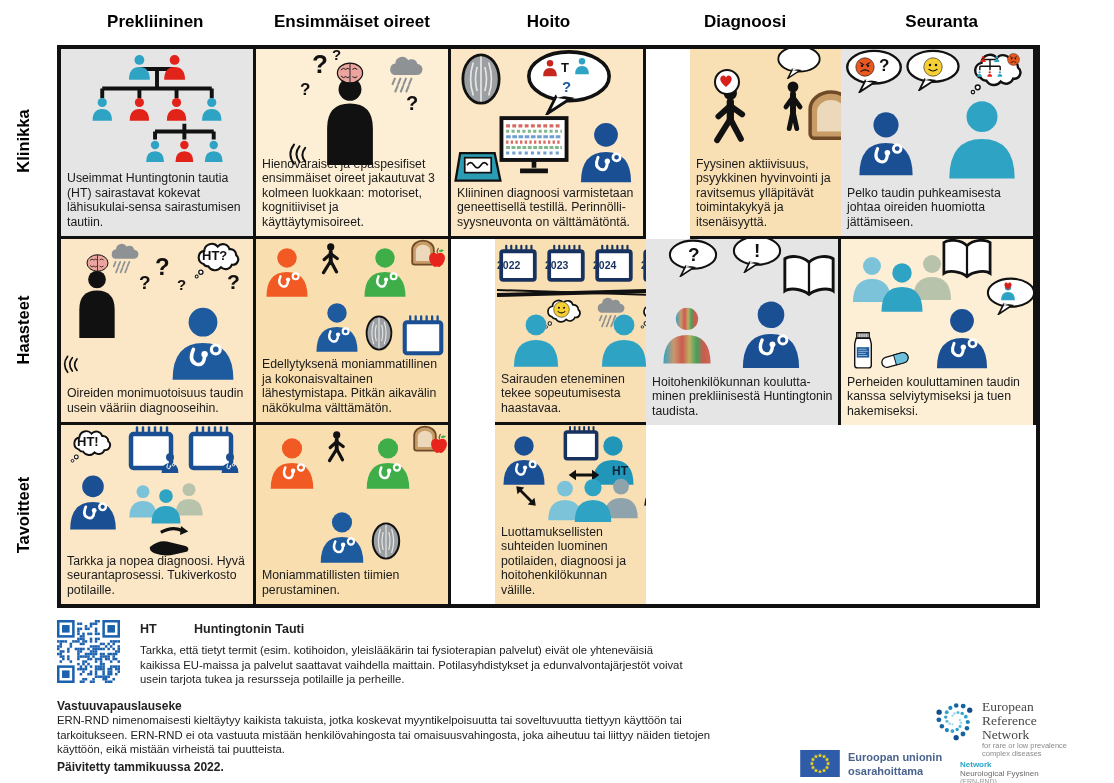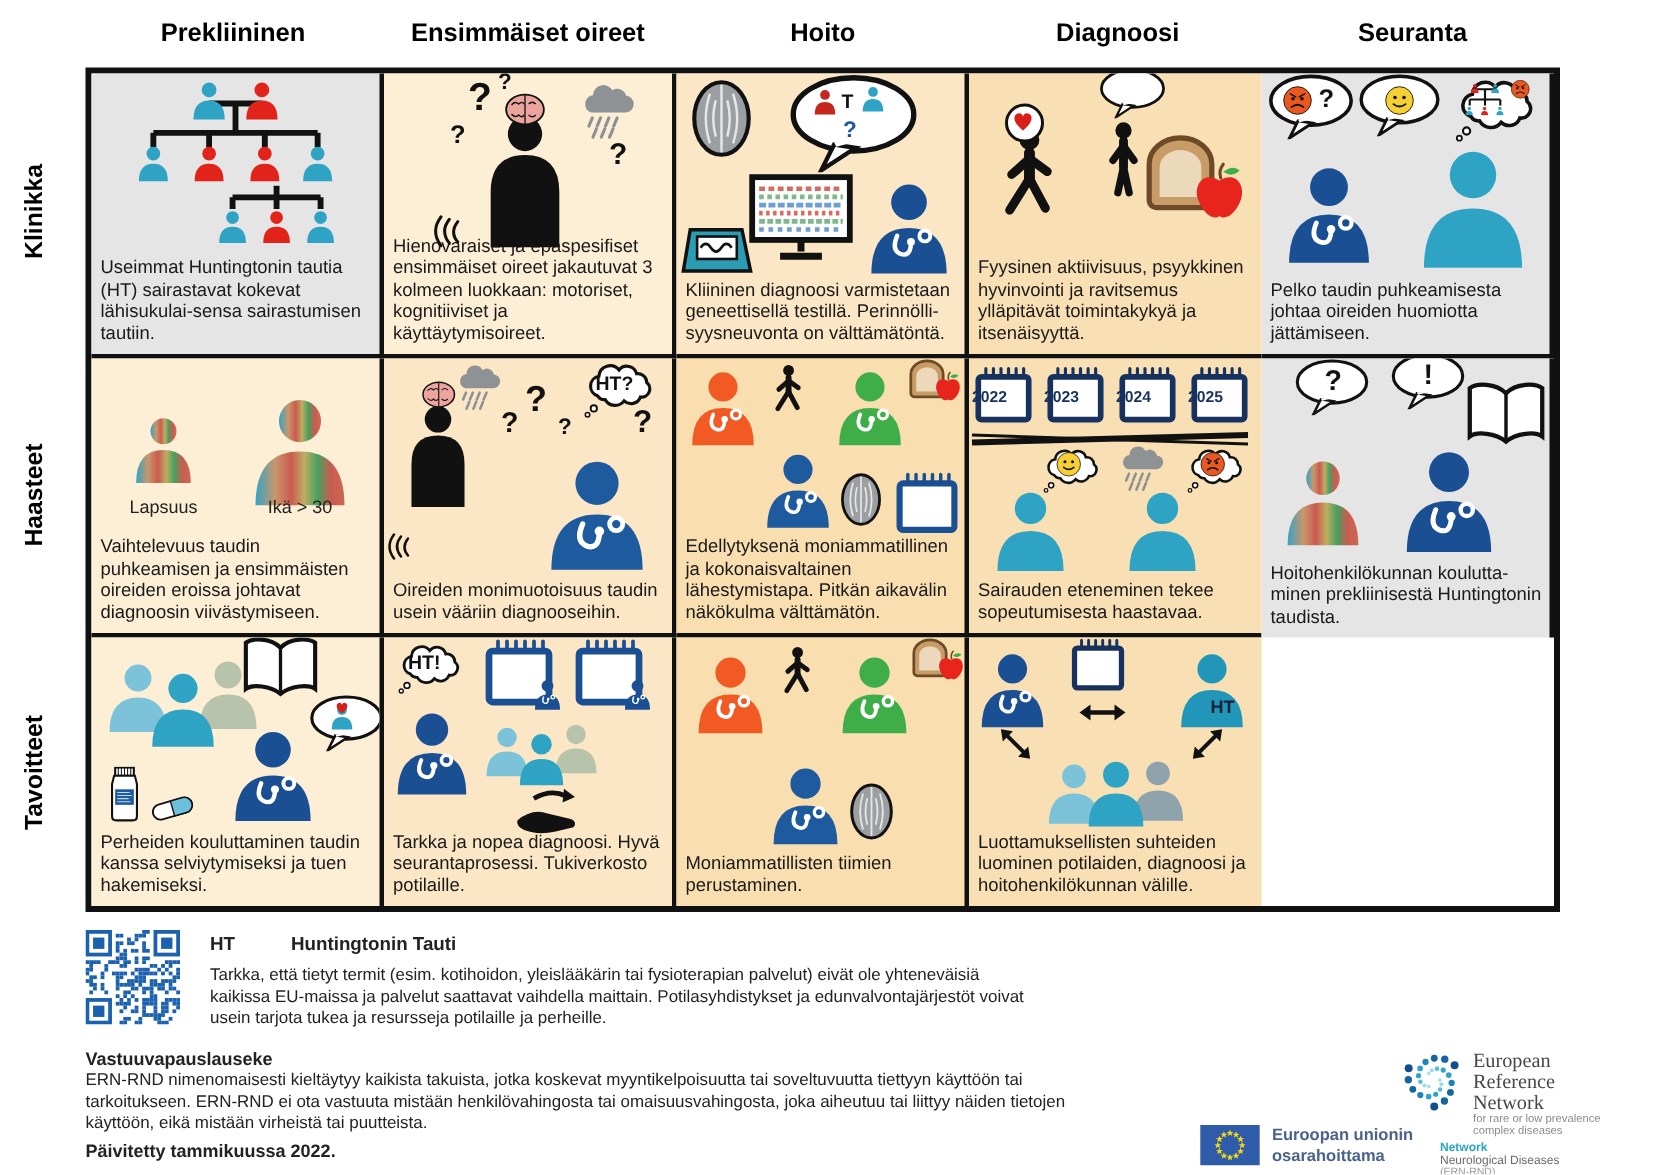"Fyysinen aktiivisuus, psyykkinen" .cell.lastcol { margin-left: none -> 44px }
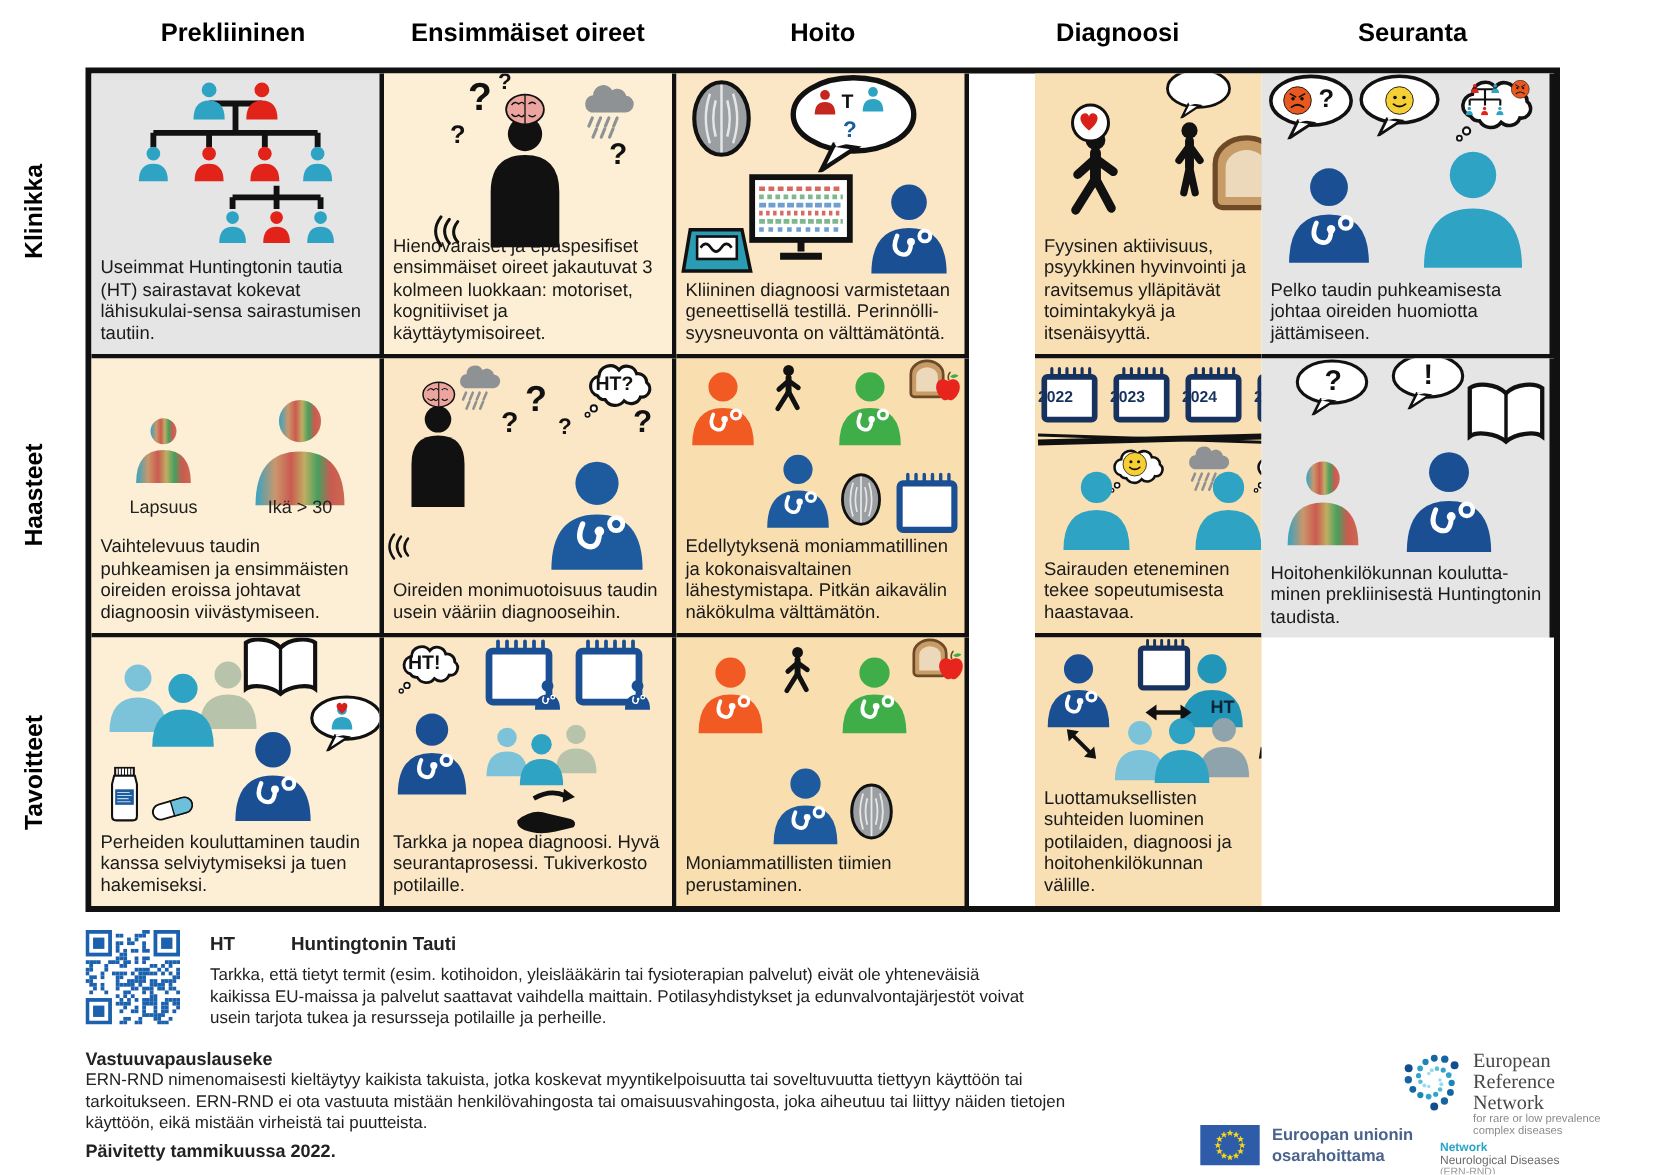"Lapsuus" div.cell { html: <div> <div> <svg> <use></use> </svg> <svg> <use></use> </svg> <div>Lapsuus</div> <div>Ikä &gt; 30</div> </div> <div>Vaihtelevuus taudin puhkeamisen ja ensimmäisten oireiden eroissa johtavat diagnoosin viivästymiseen.</div> </div> -> none }
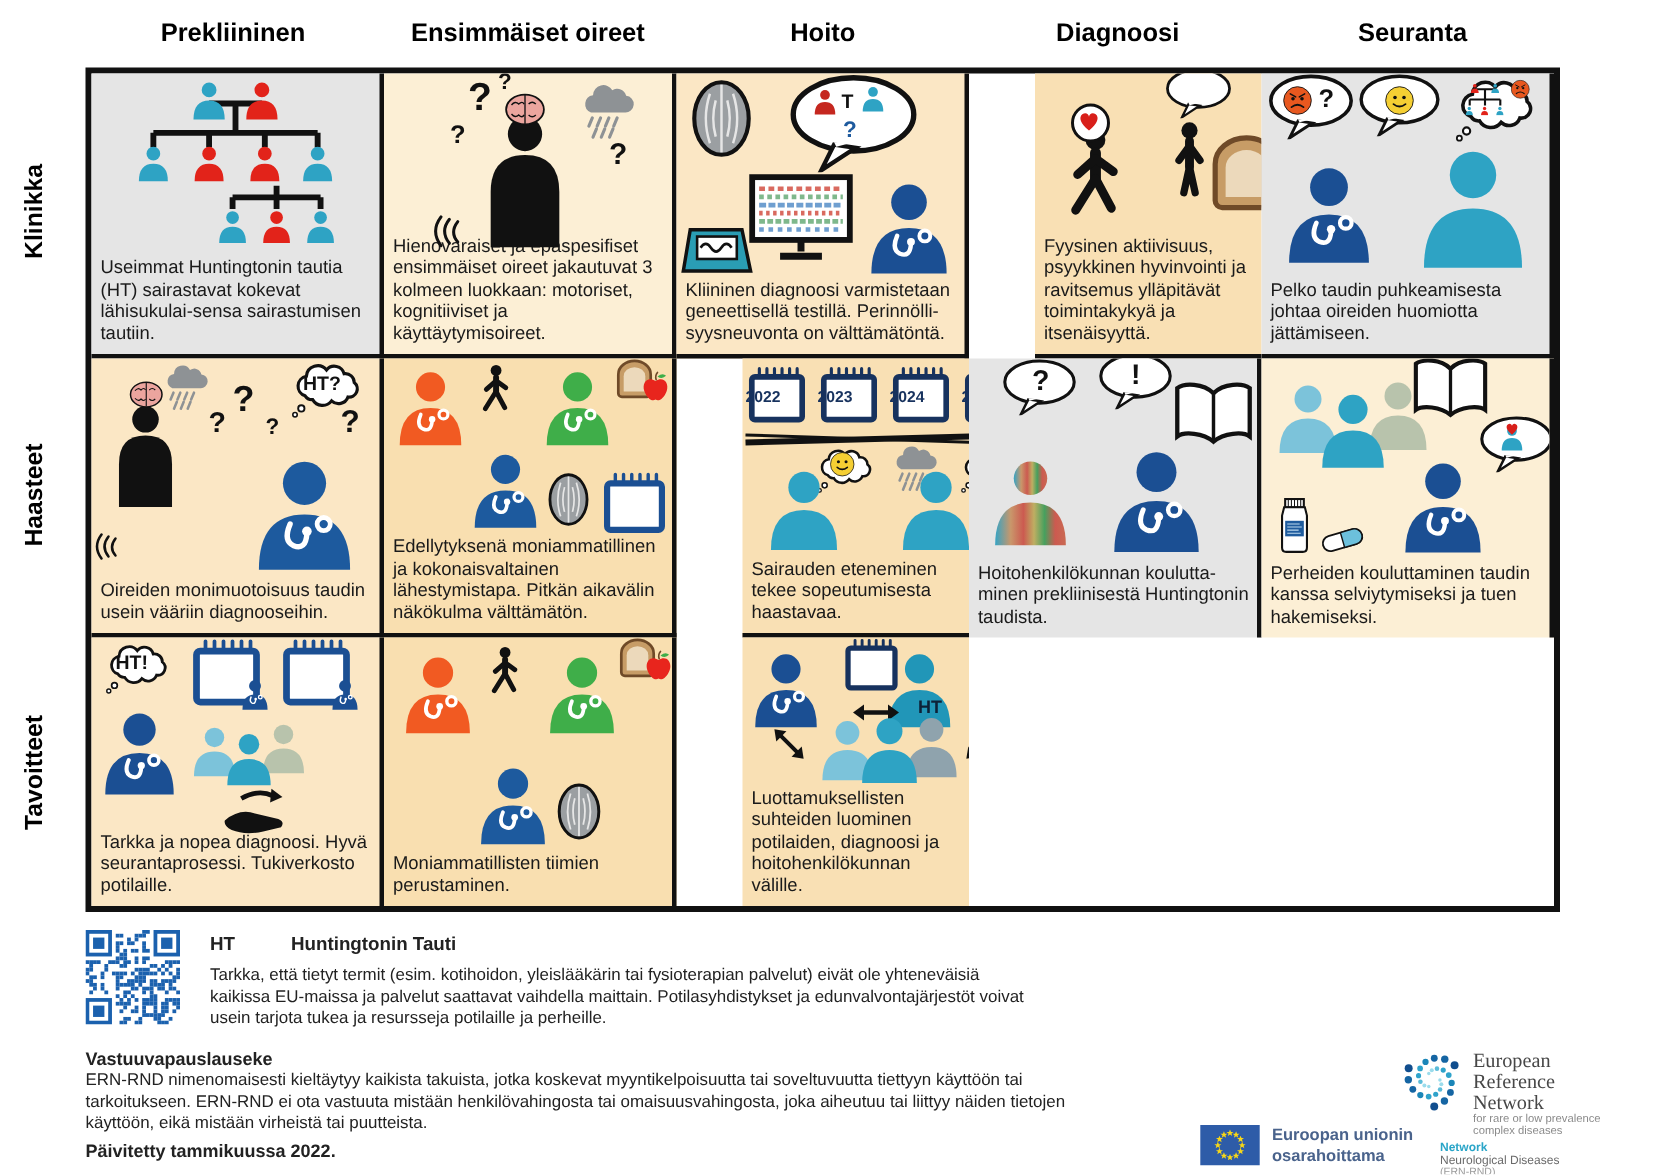"Neurological Diseases" div.ern-net { text: Diseases -> Fyysinen }
